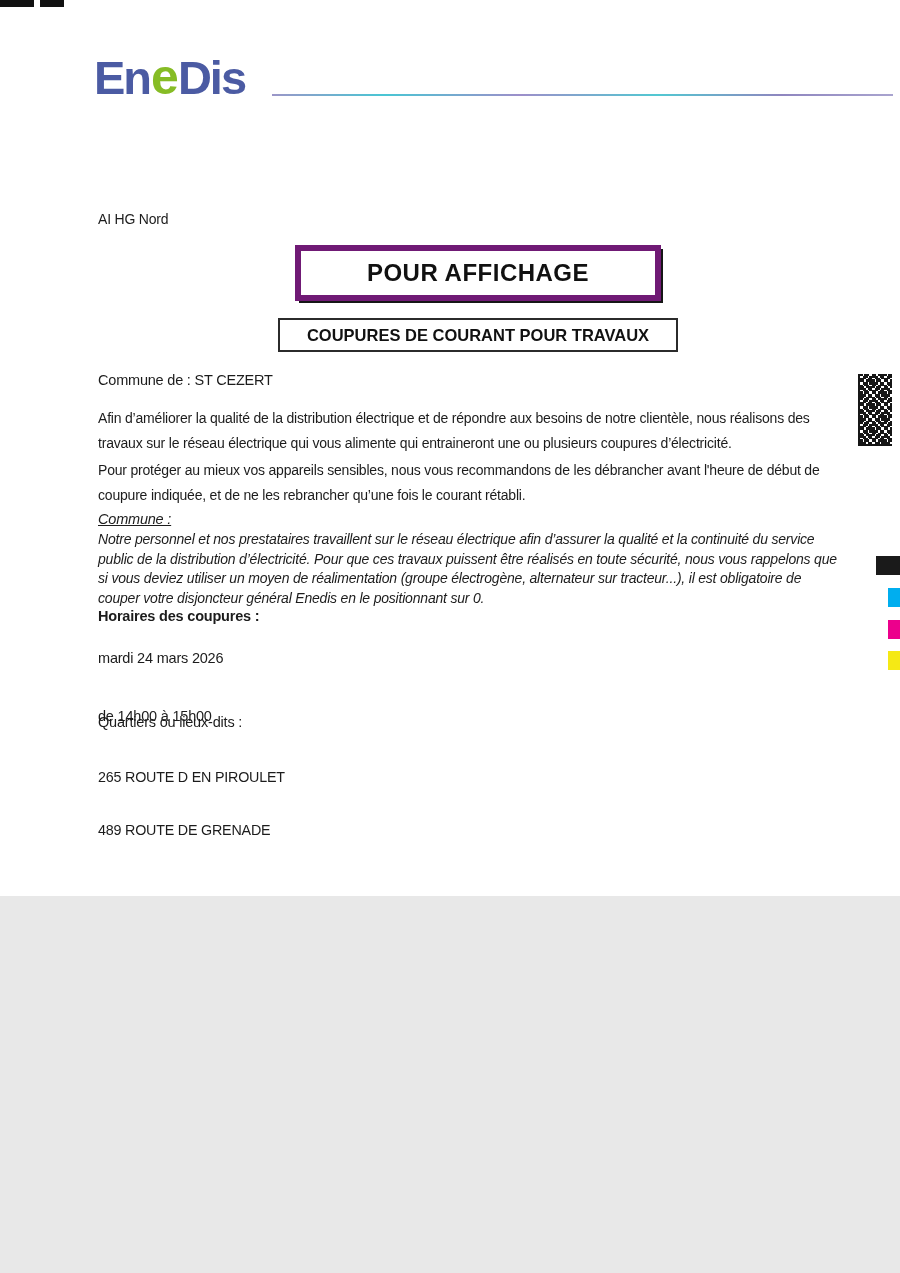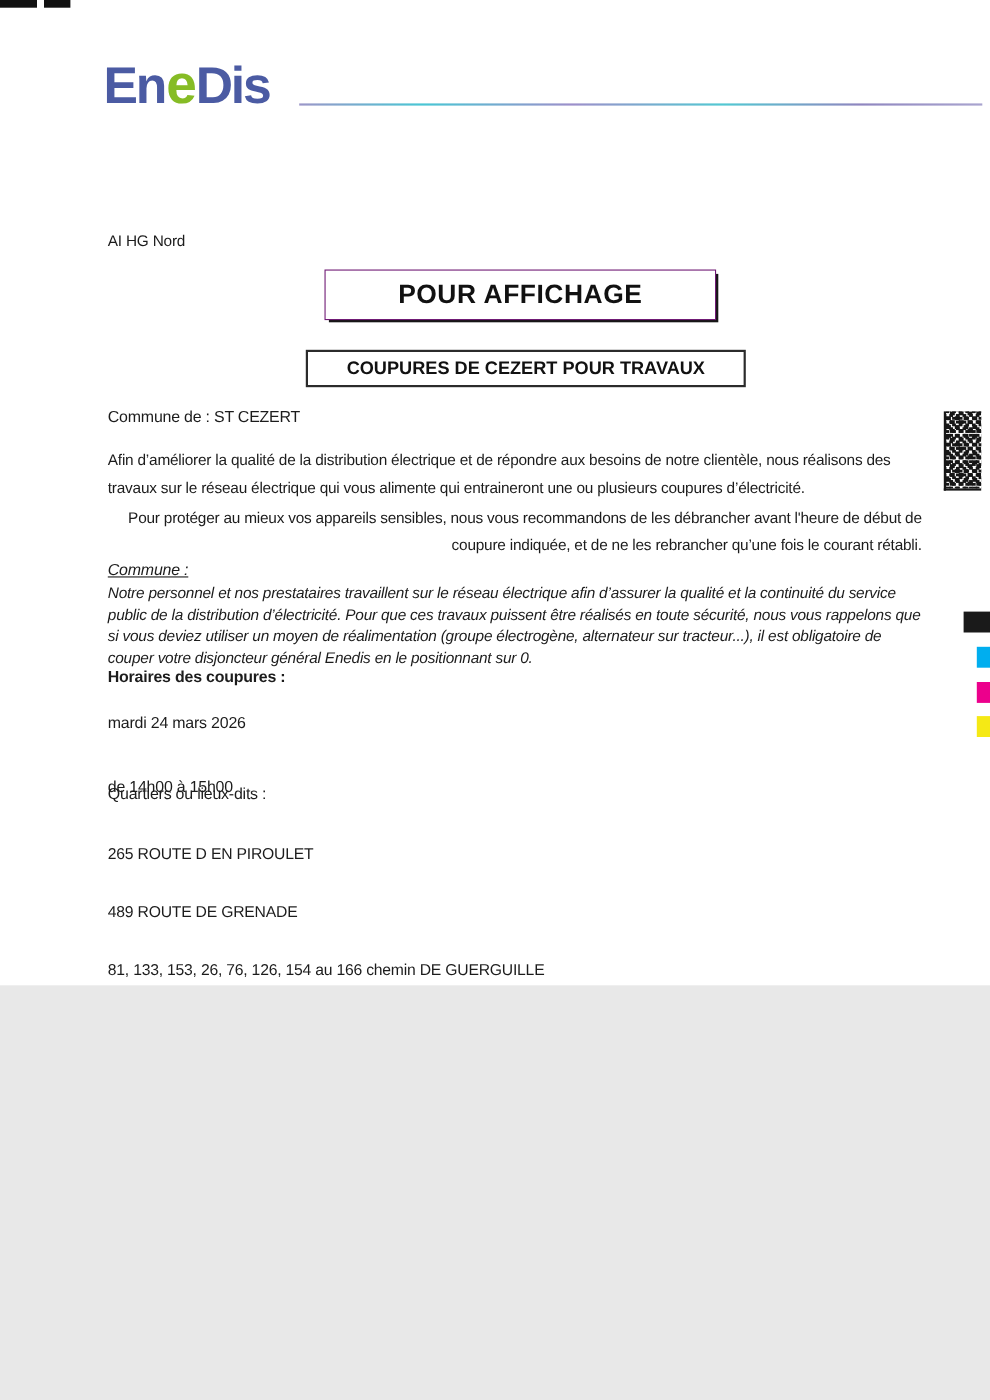"POUR AFFICHAGE" .banner-main { border: 1px solid #701a75 -> 6px solid #701a75 }
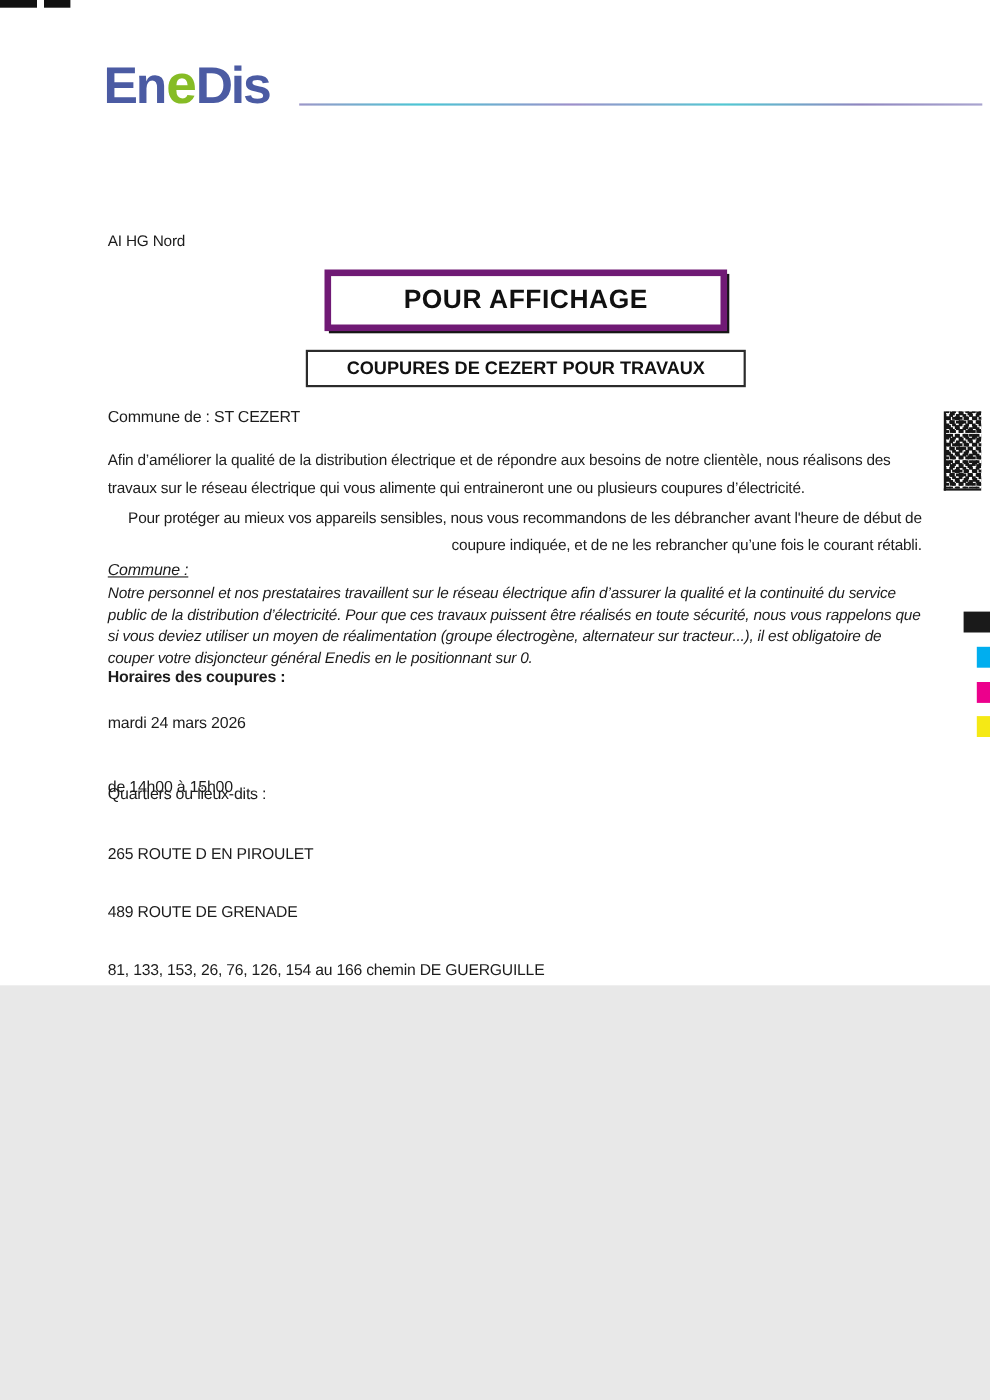"COUPURES DE CEZERT POUR TRAVAUX" span { text: CEZERT -> COURANT }
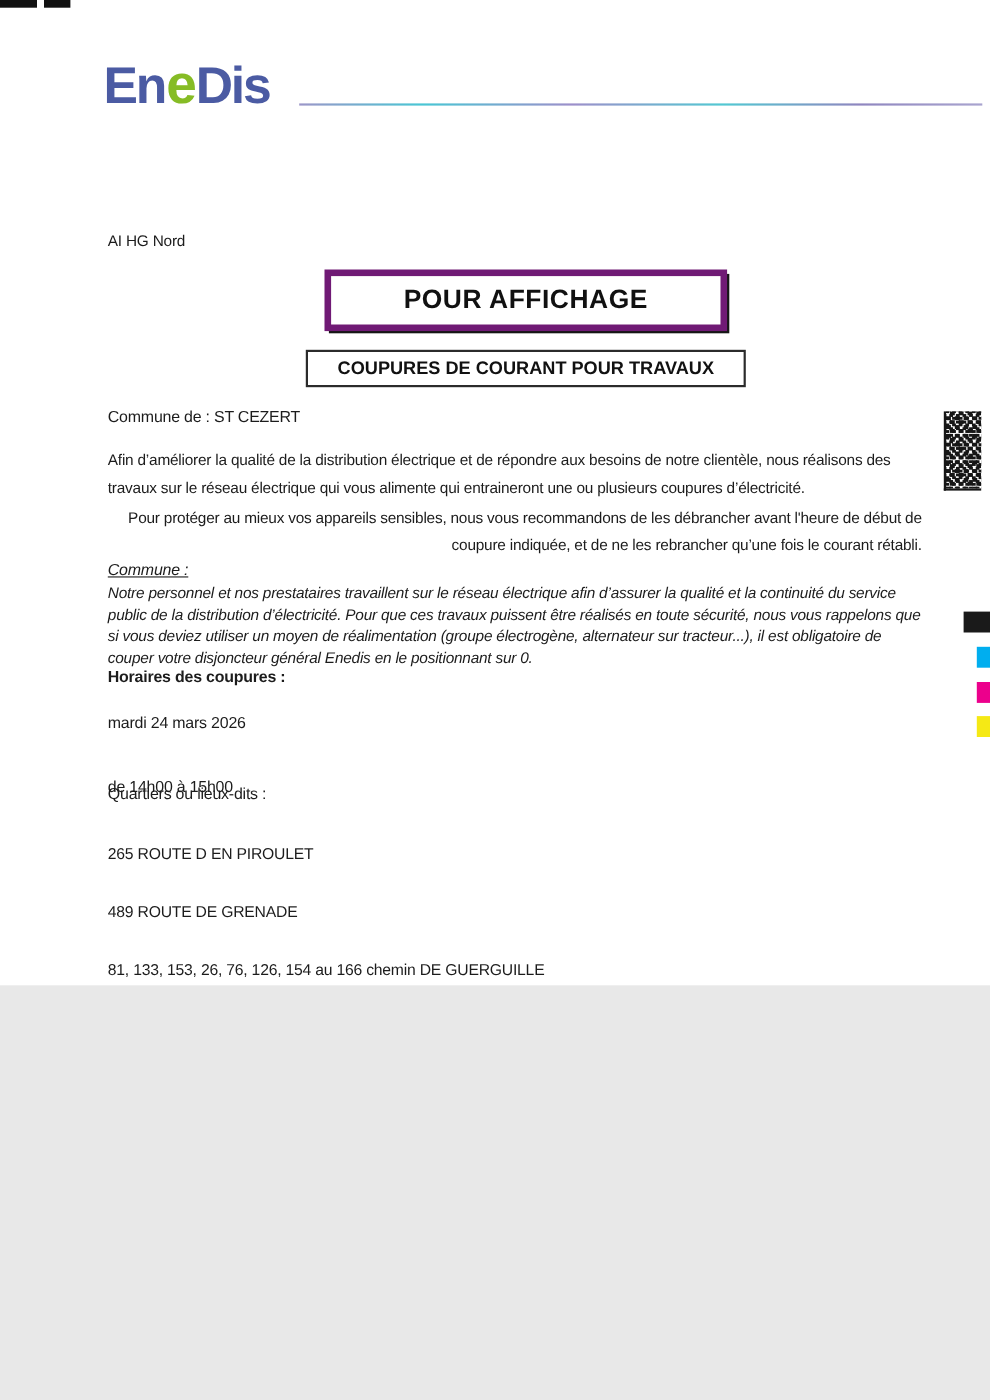"Pour protéger au mieux vos" .para2 { text-align: right -> none }
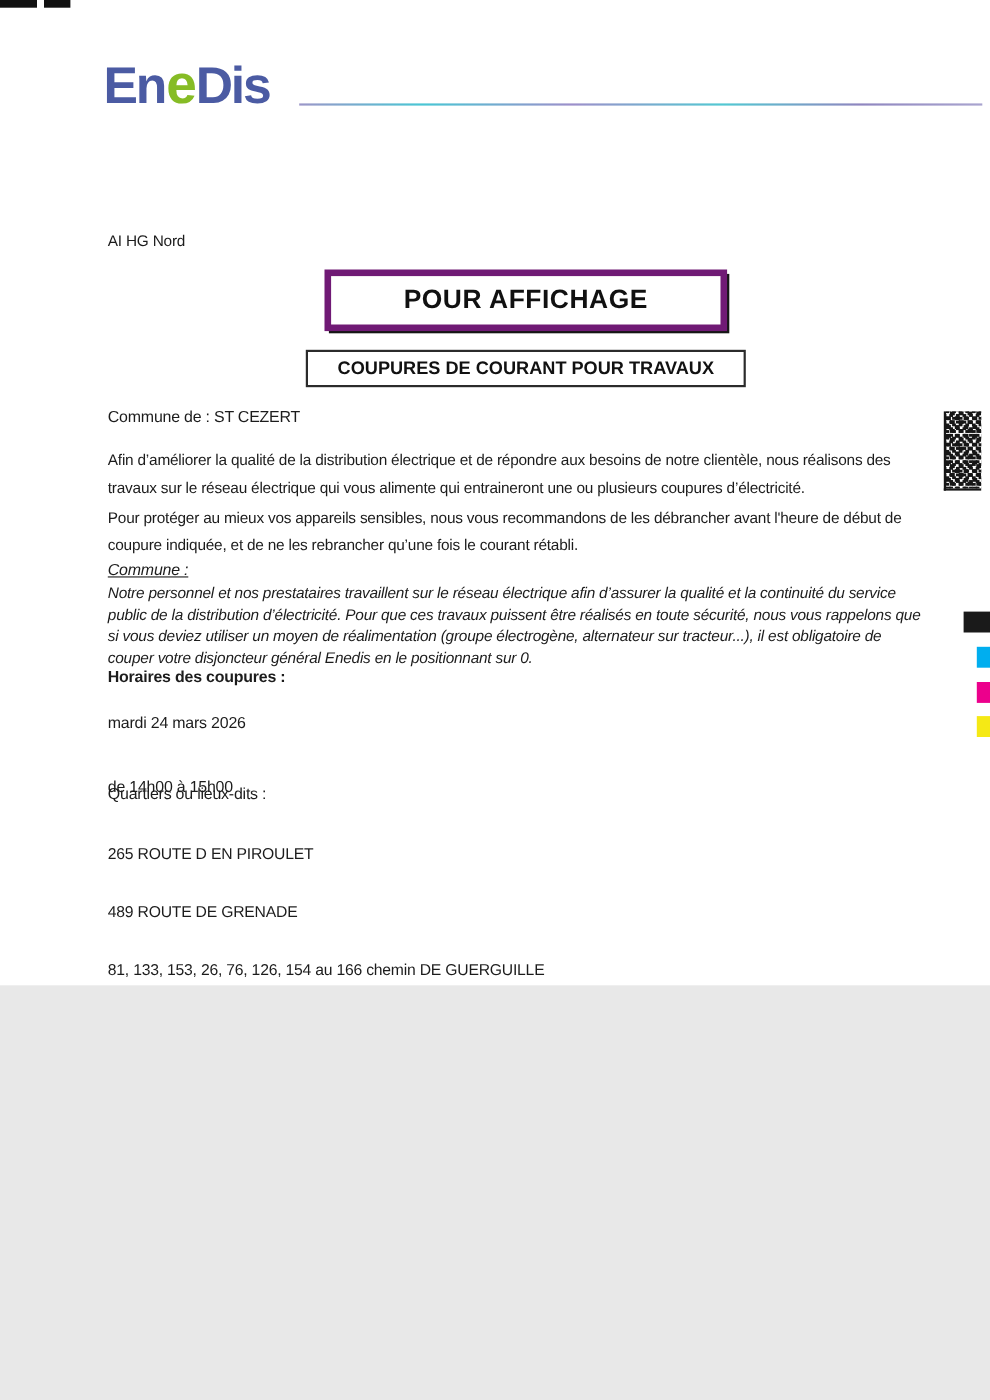"81, 133, 153, 26, 76," div { html: <div>81, 133, 153, 26, 76, 126, 154 au 166 chemin DE GUERGUILLE</div> -> none }
